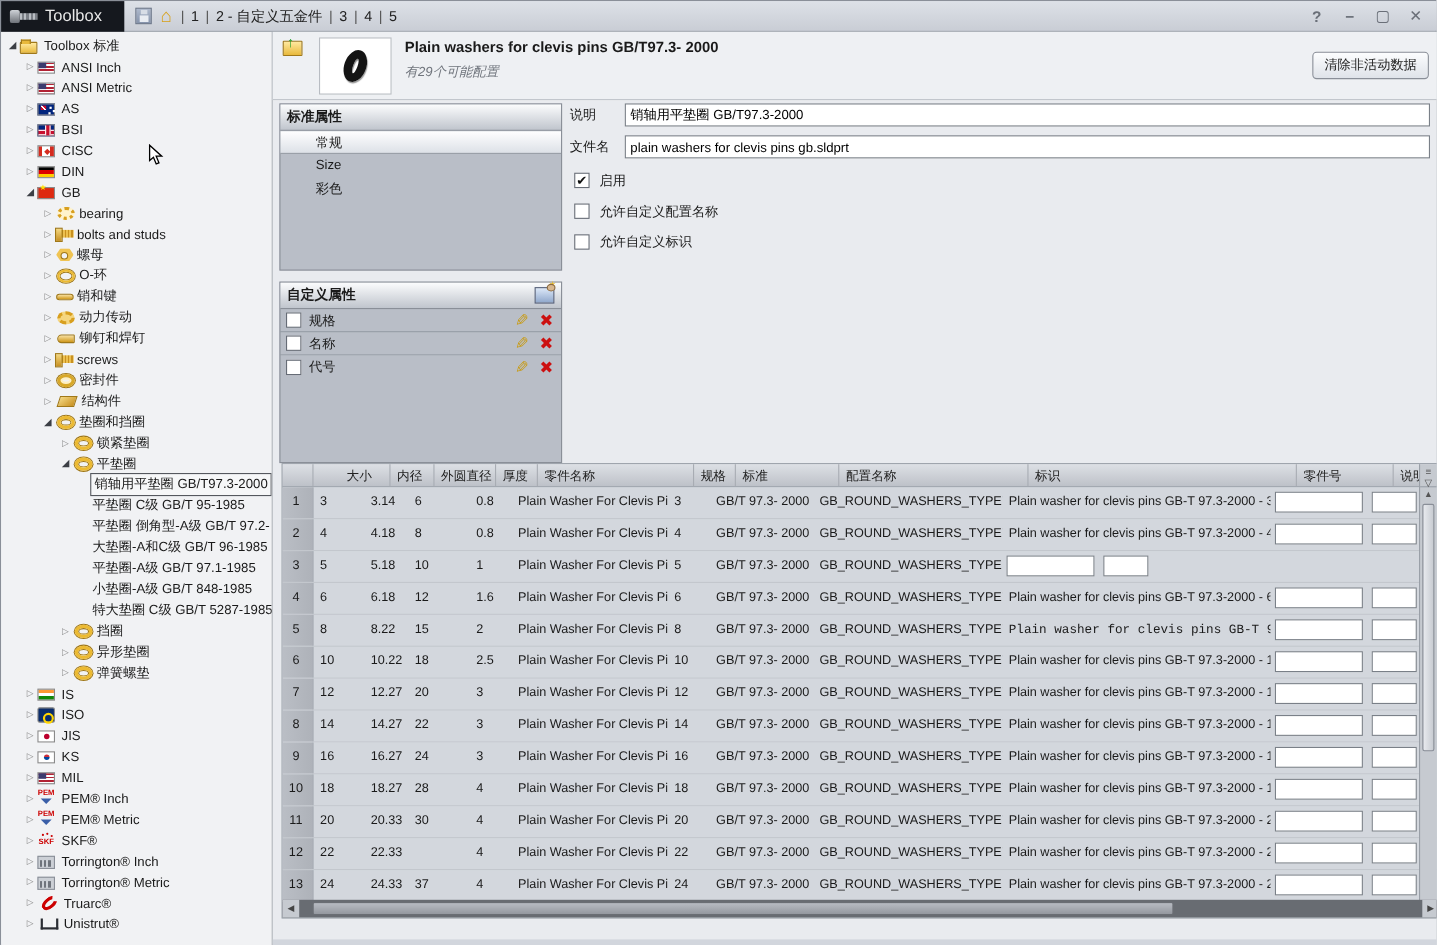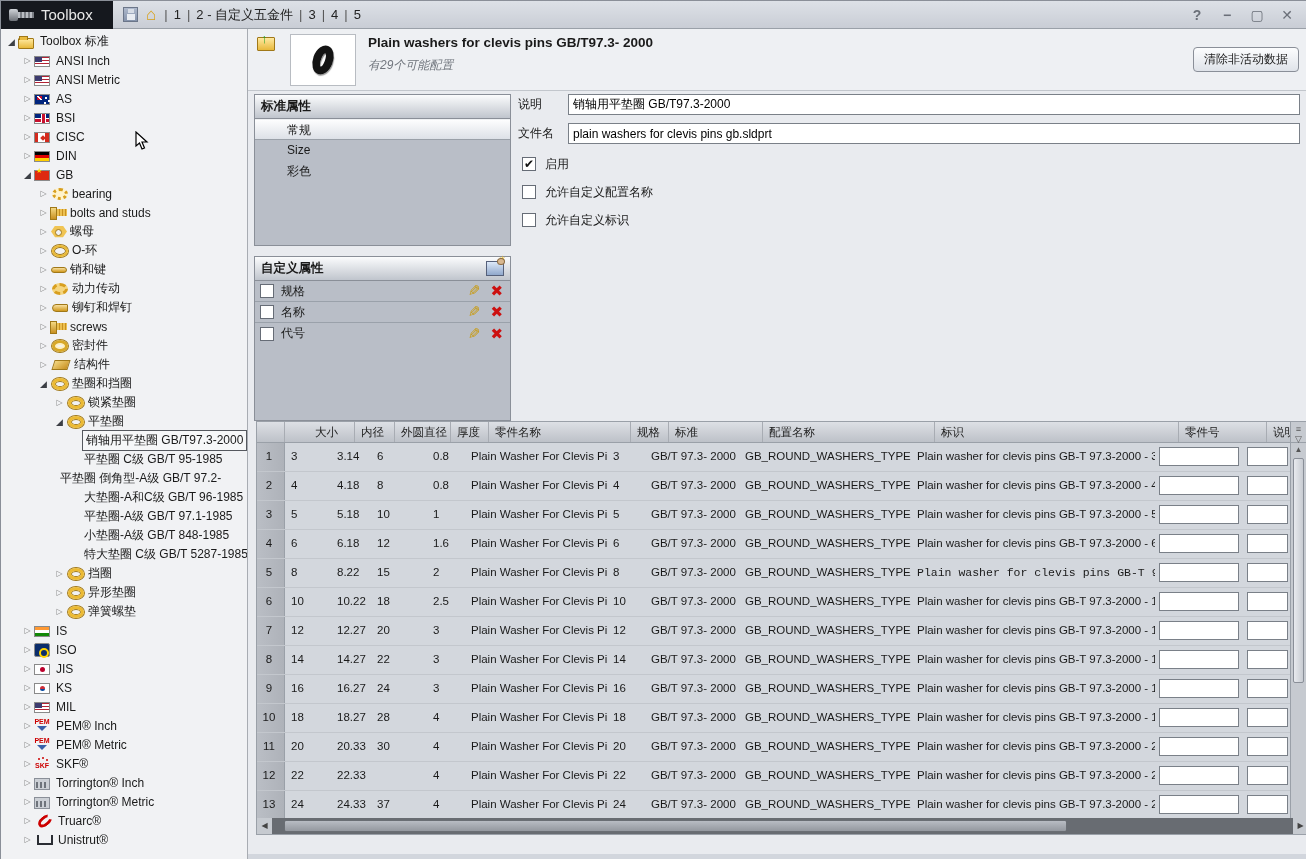"平垫圈 倒角型-A级 GB/T 97.2-" div.tree-item { padding-left: 44px -> 68px }
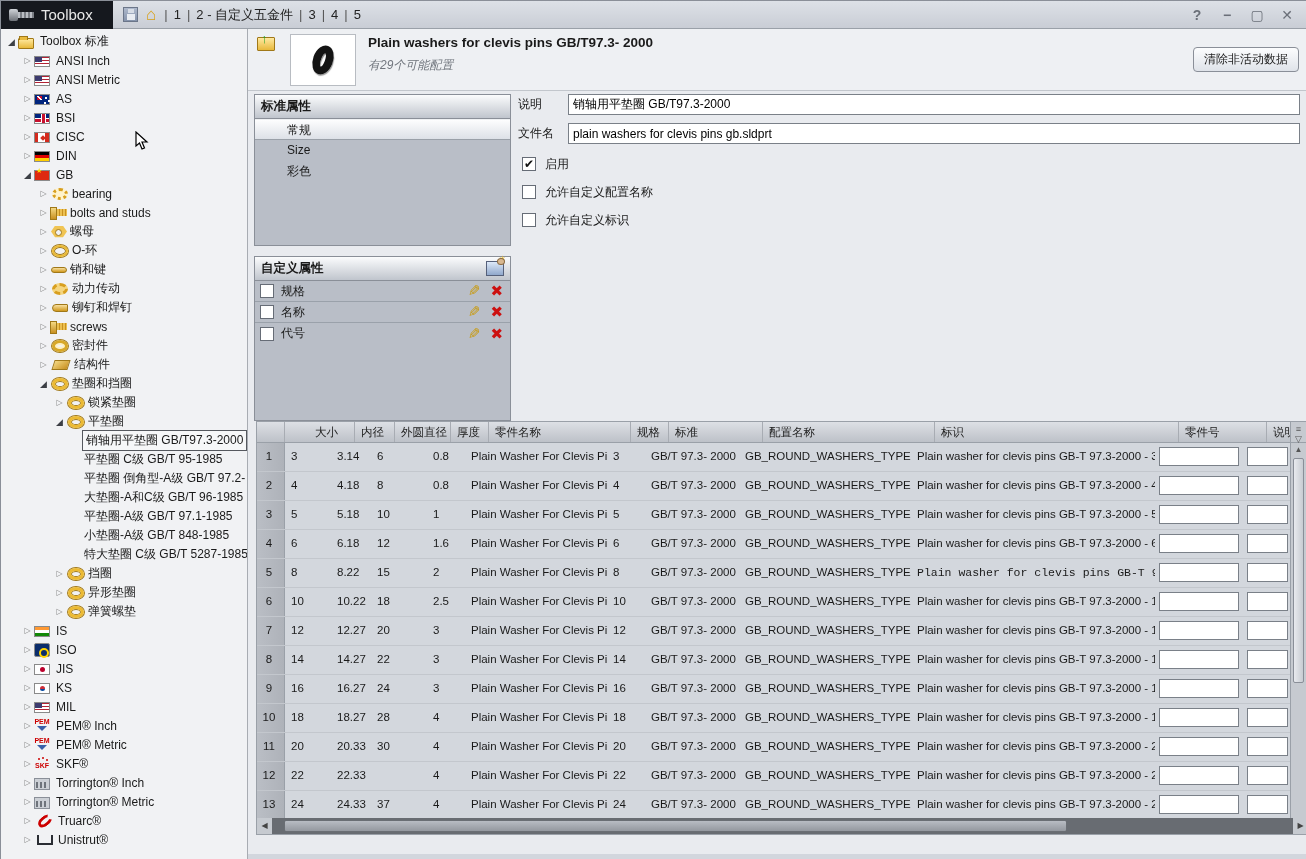"Plain washer for clevis pins GB-T 97.3-2000 - 5" div.td { html: <div>Plain washer for clevis pins GB-T 97.3-2000 - 5</div> -> none }
